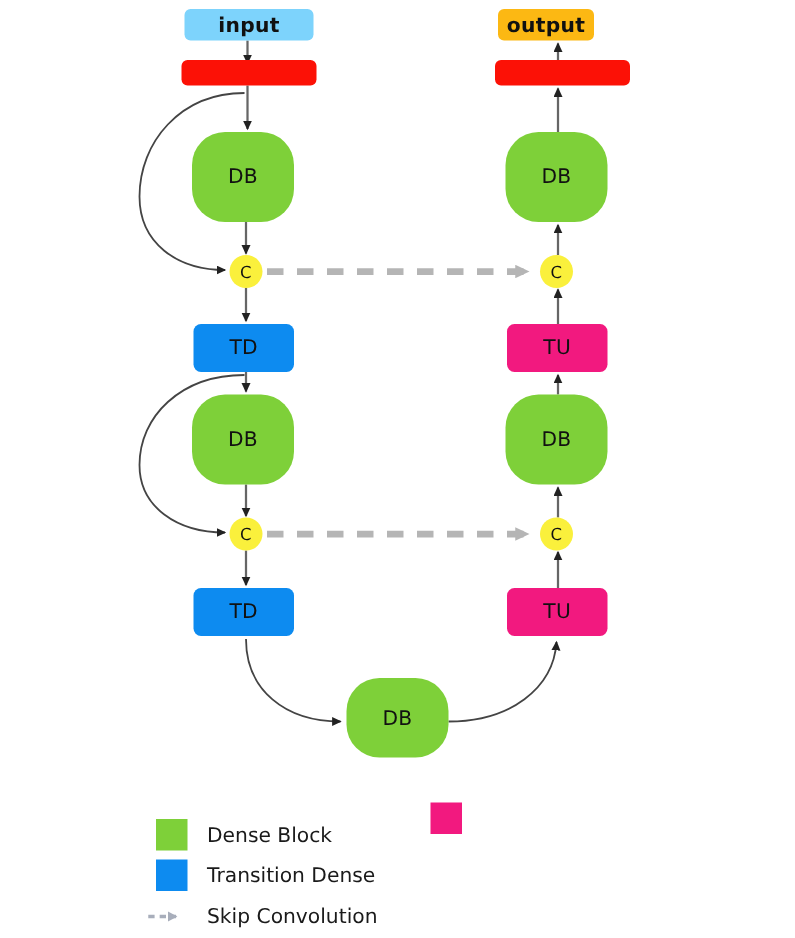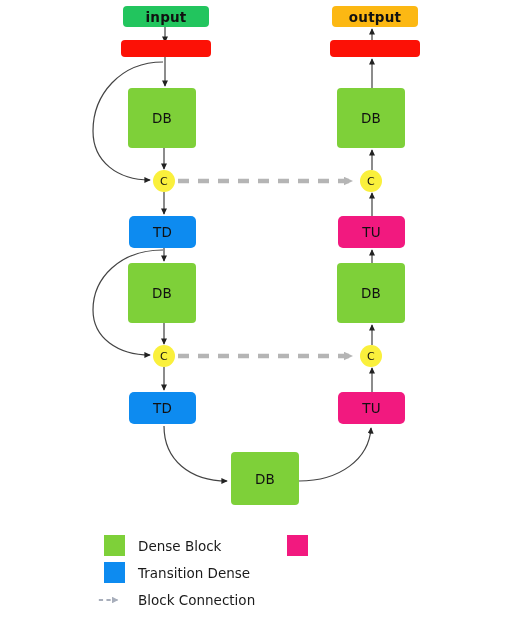"input" div.node { background: #22c55e -> #7dd3fc }
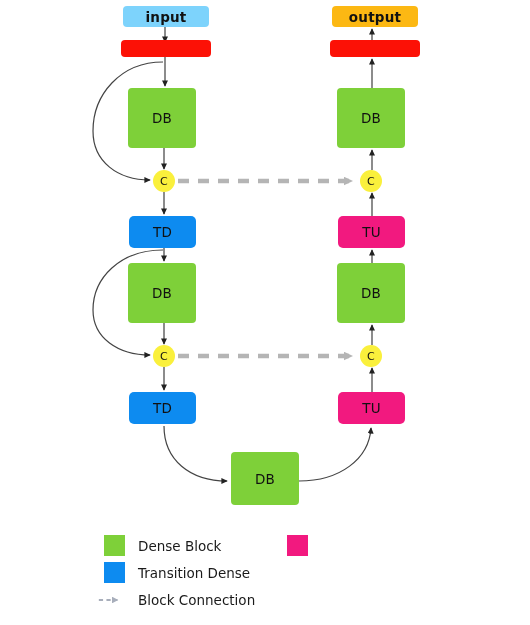"output" div.node { width: 86px -> 64px }
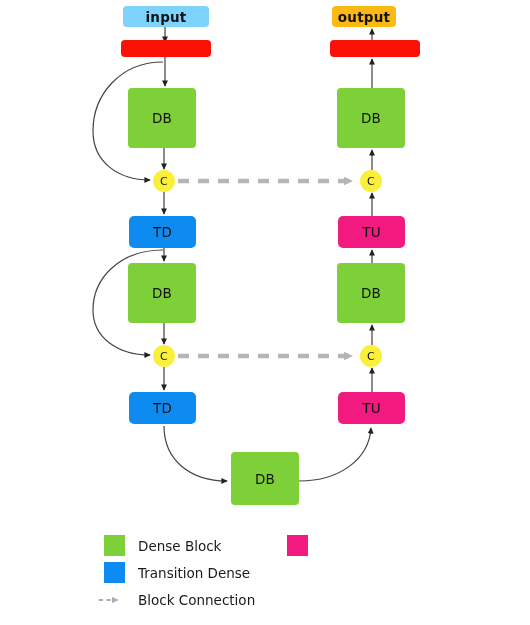"DB" .node-db { border-radius: 4px -> 22px }
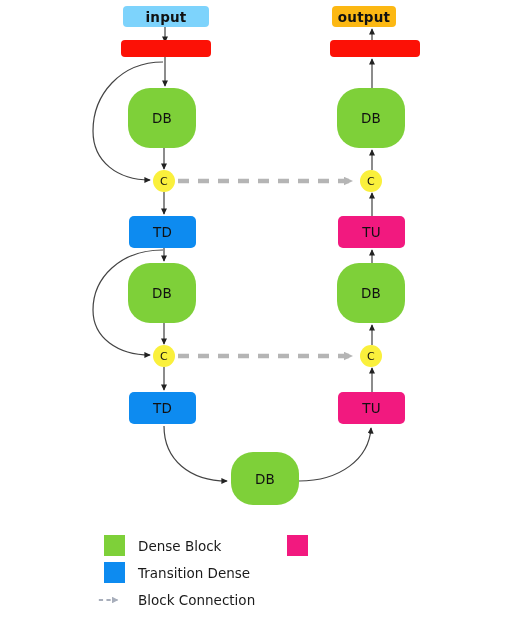"Dense Block" .legend-col.left { margin-top: none -> 11px }
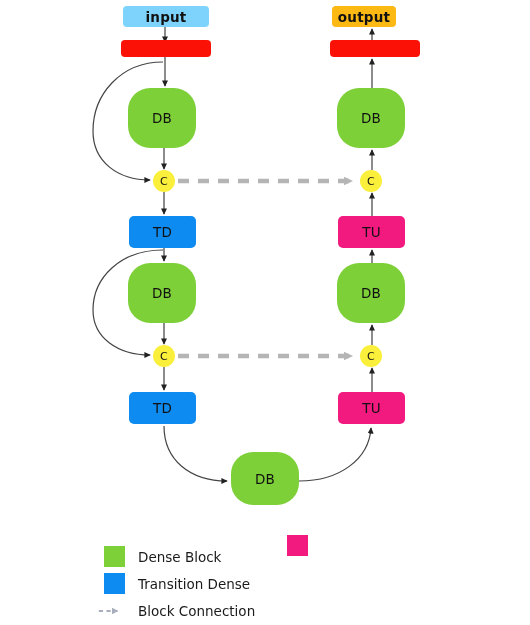"Block Connection" span.legend-label { text: Block Connection -> Skip Convolution }
